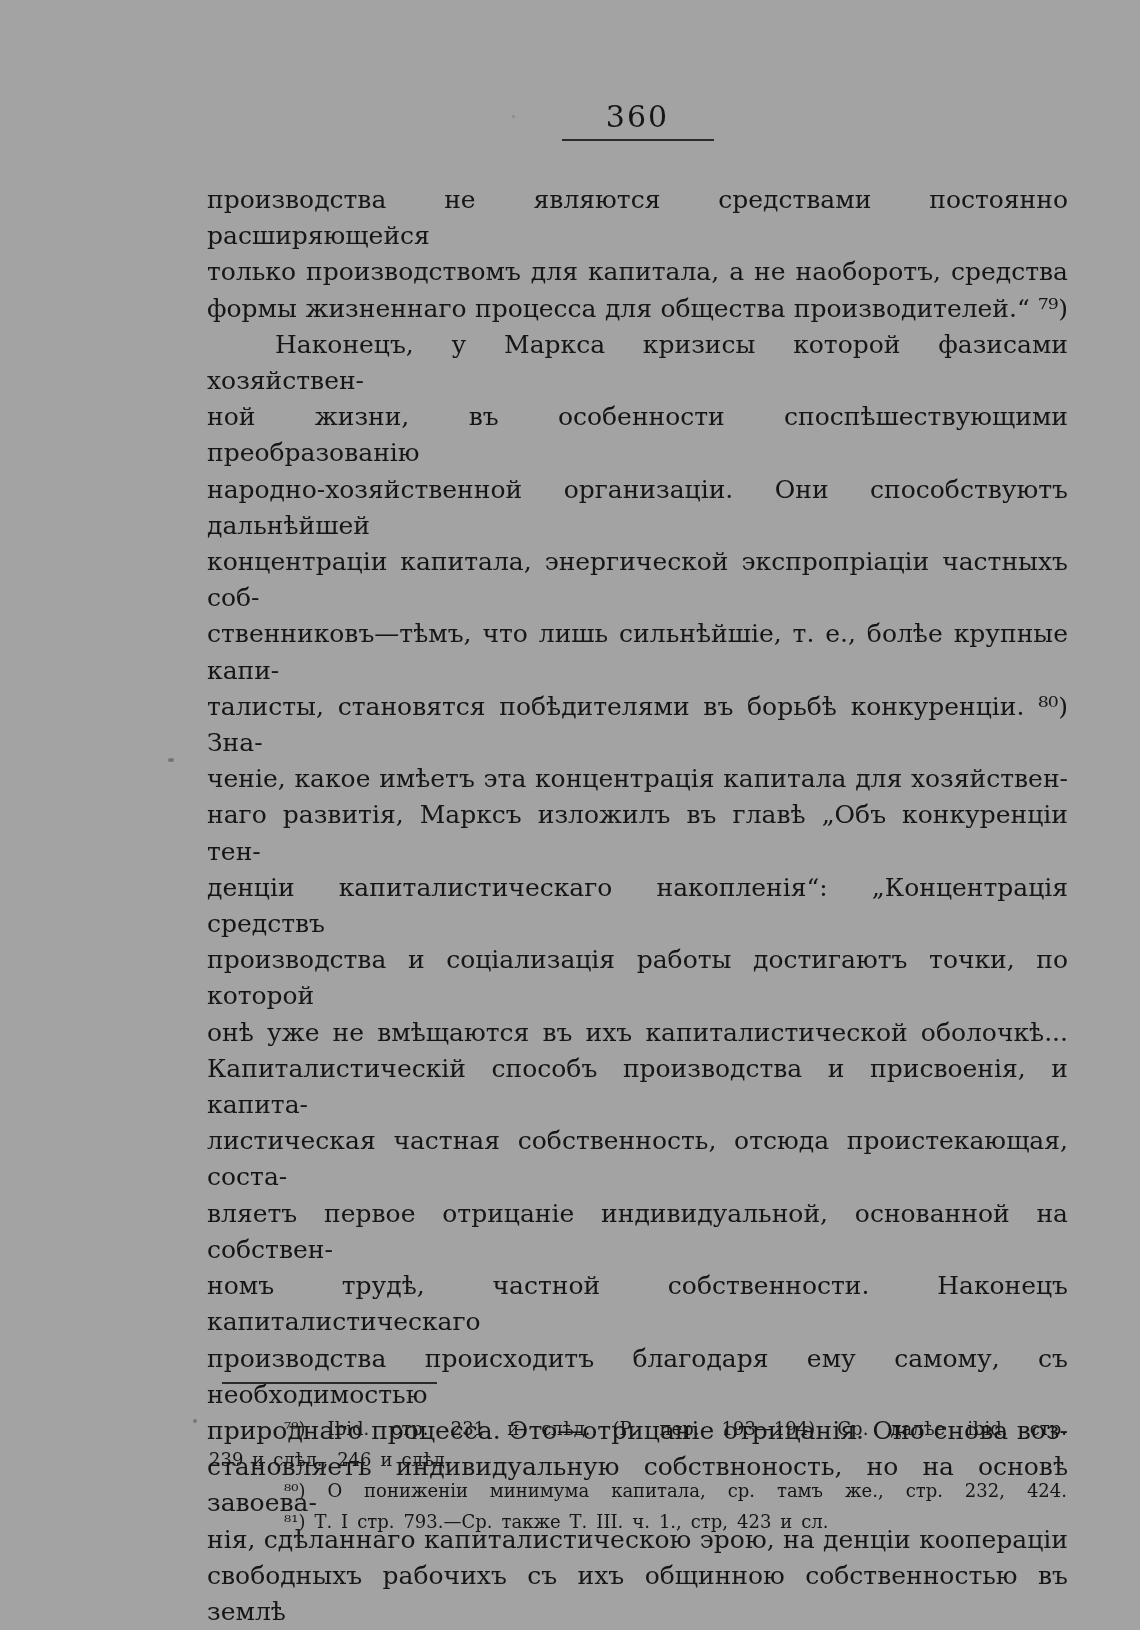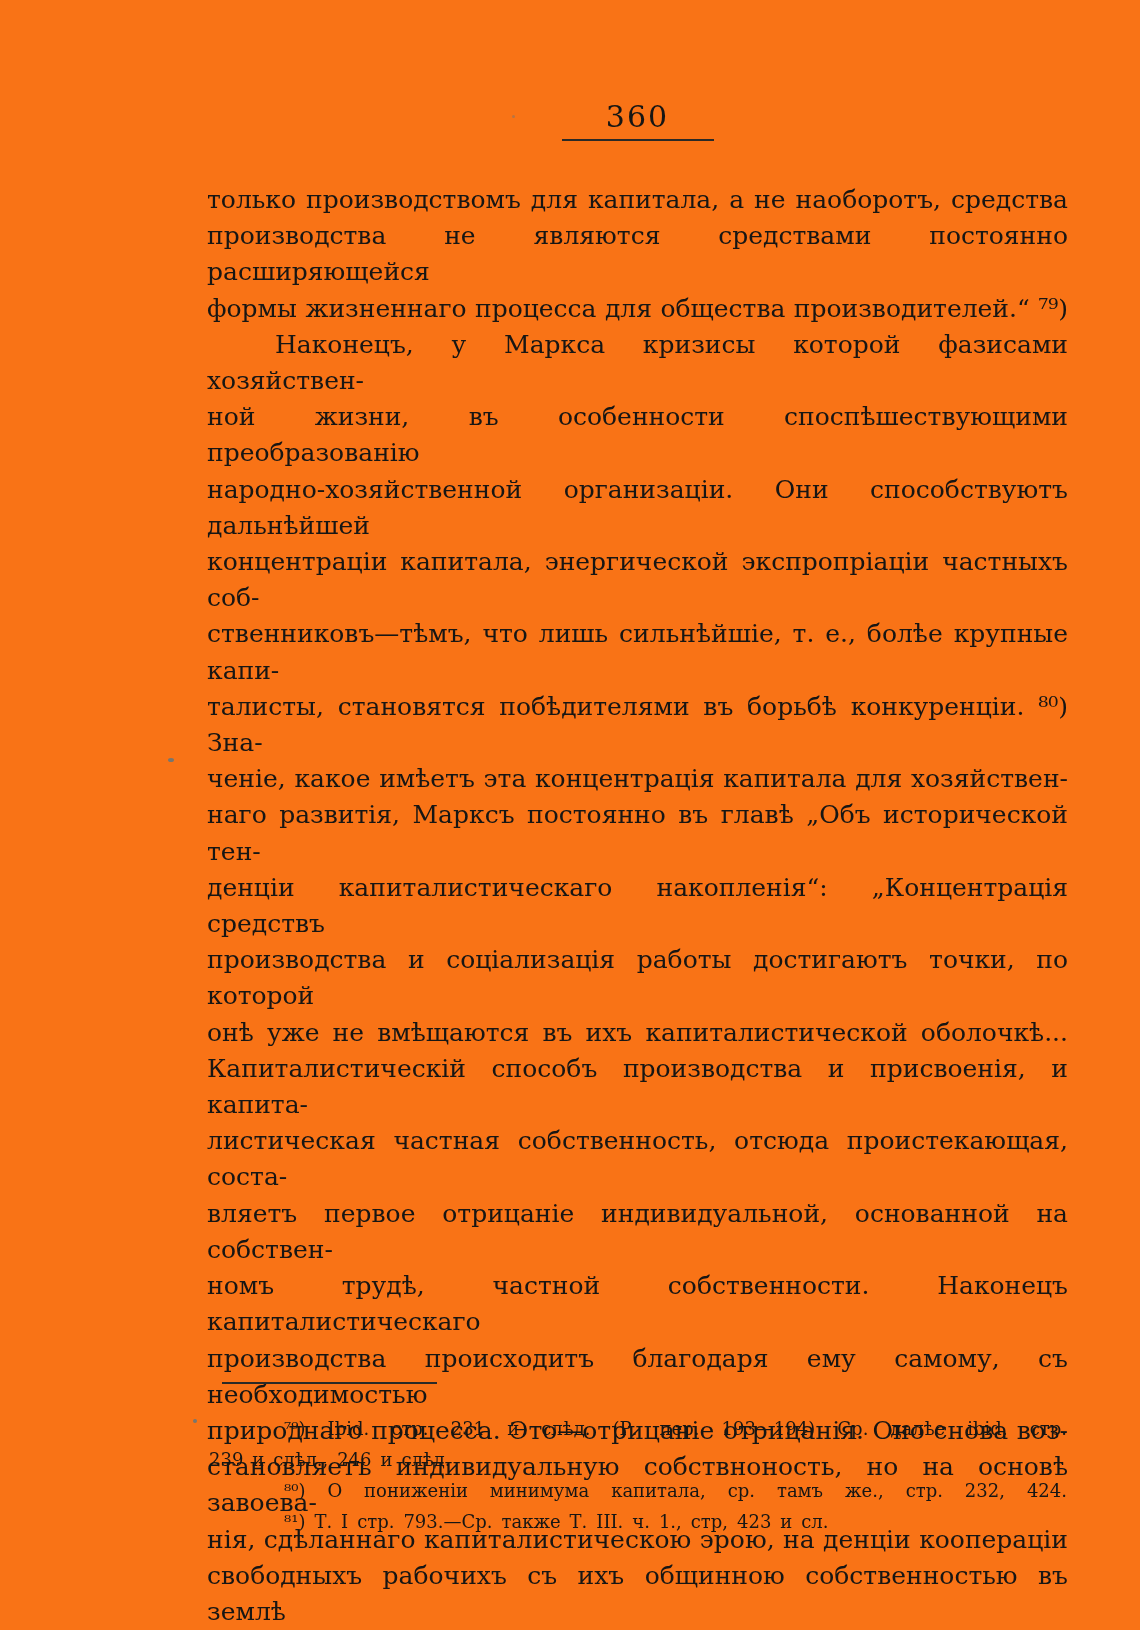"360" .page { background: #f97316 -> #a3a3a3 }
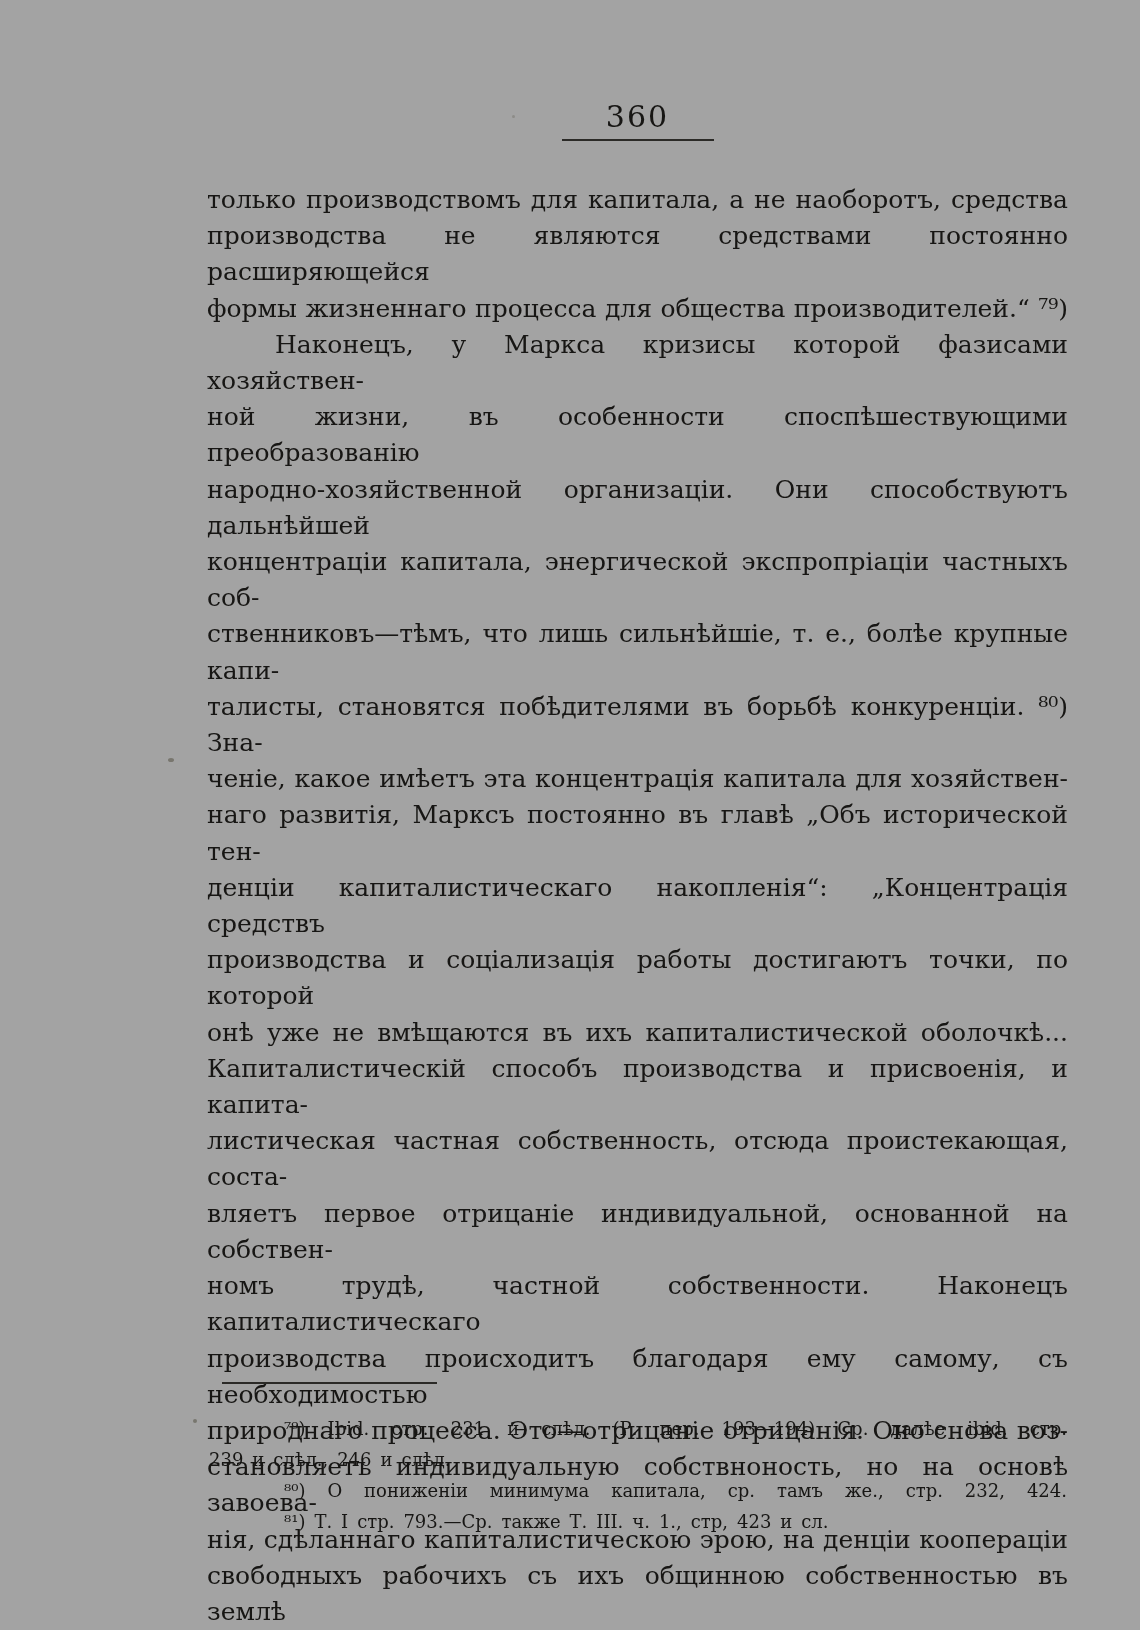"только производствомъ для капитала, а" div.line { order: before "производства не являются средствами" -> after "производства не являются средствами" }
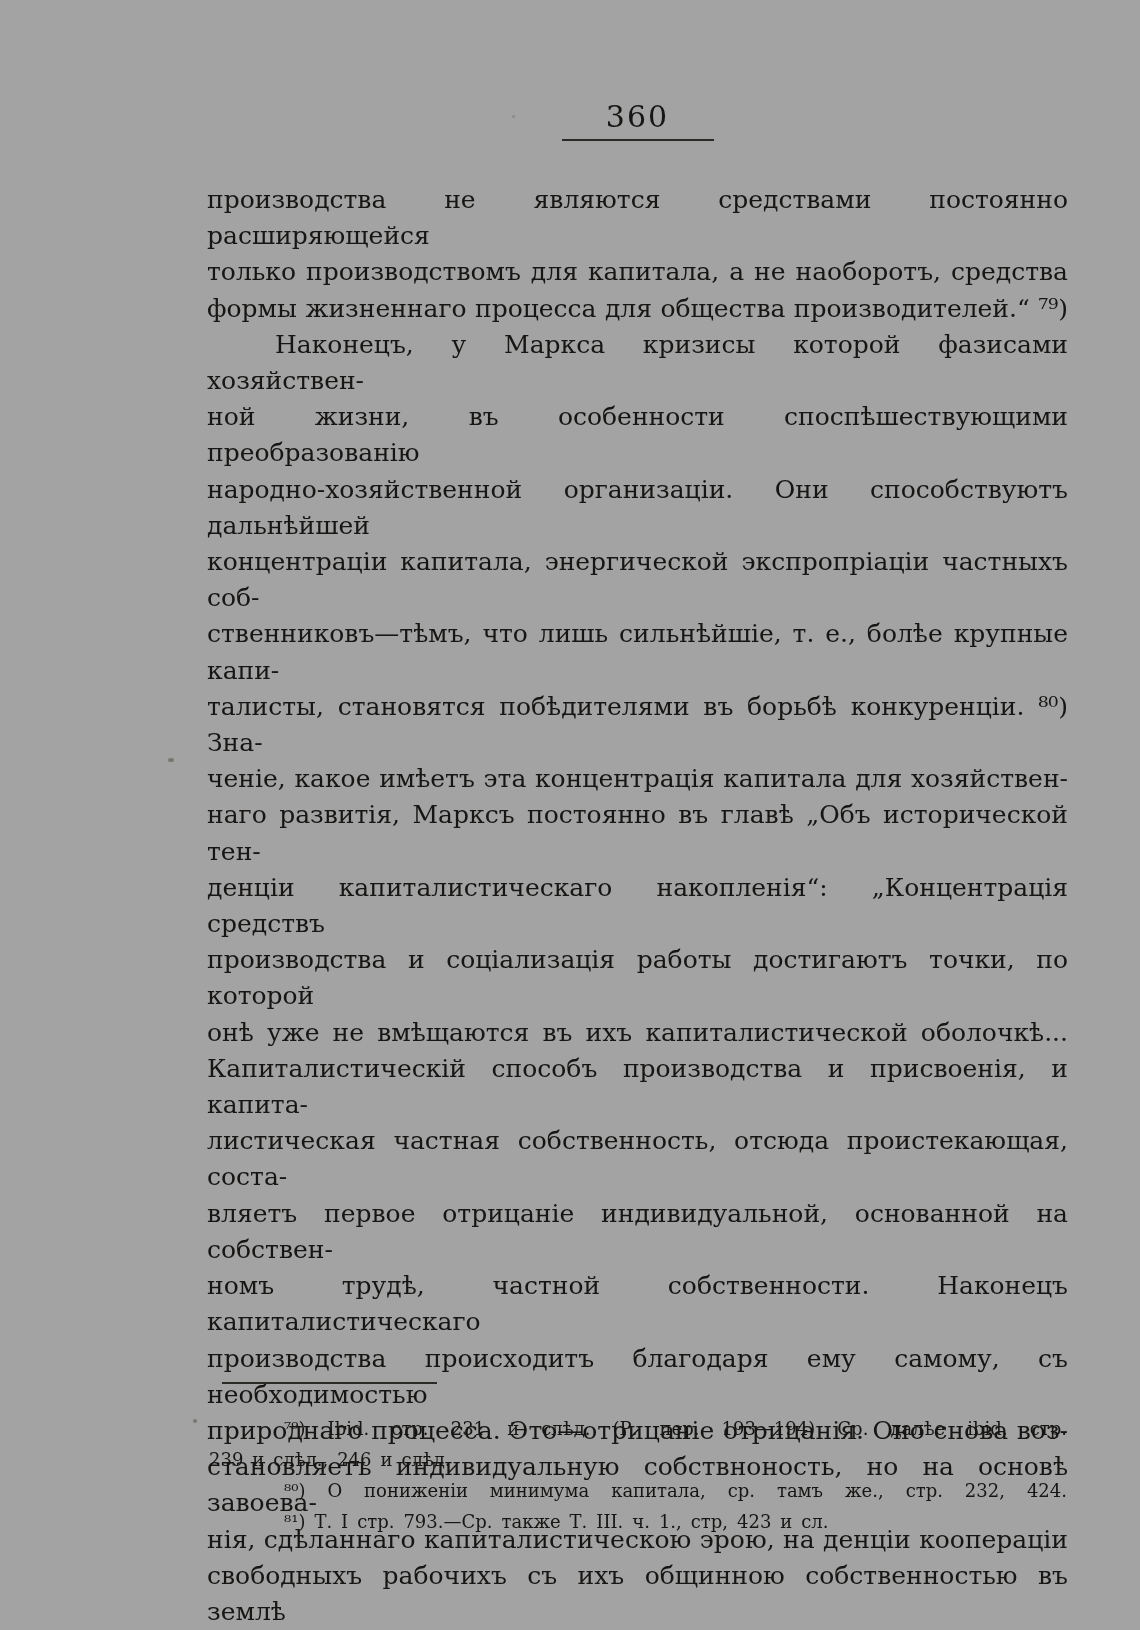"наго развитія, Марксъ постоянно въ" div.line { text: постоянно въ главѣ „Объ исторической -> изложилъ въ главѣ „Объ конкуренціи }
